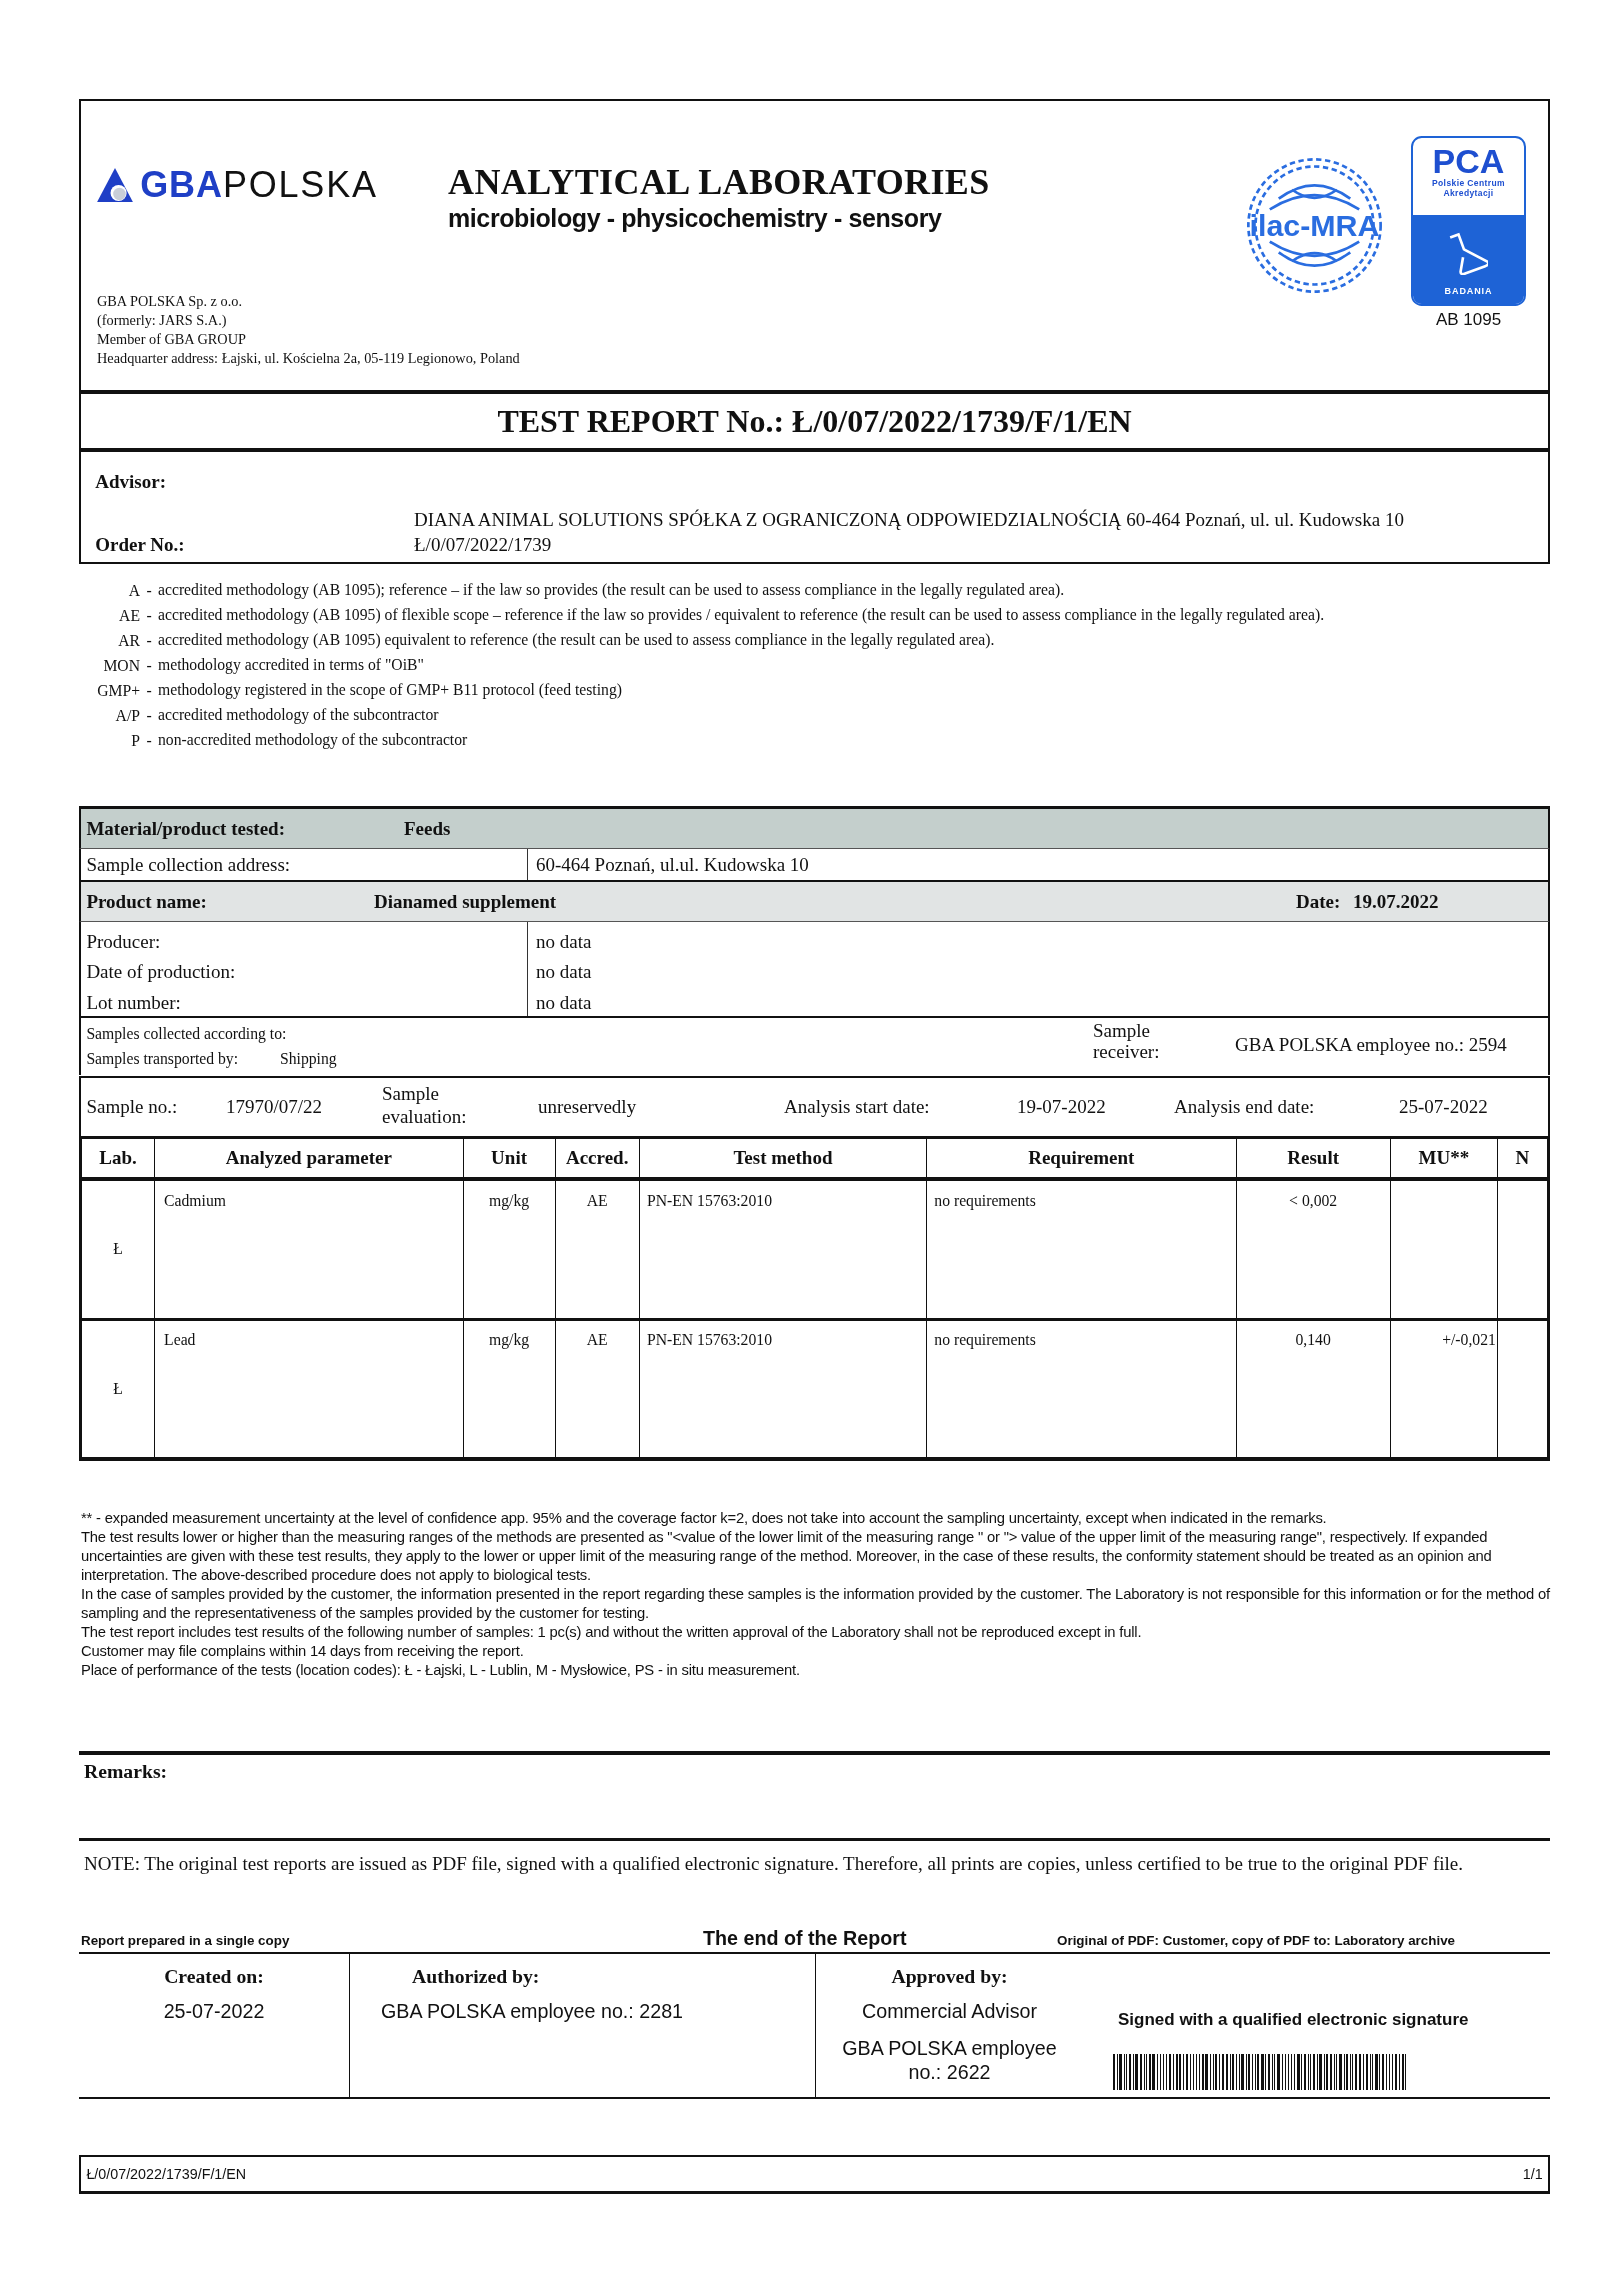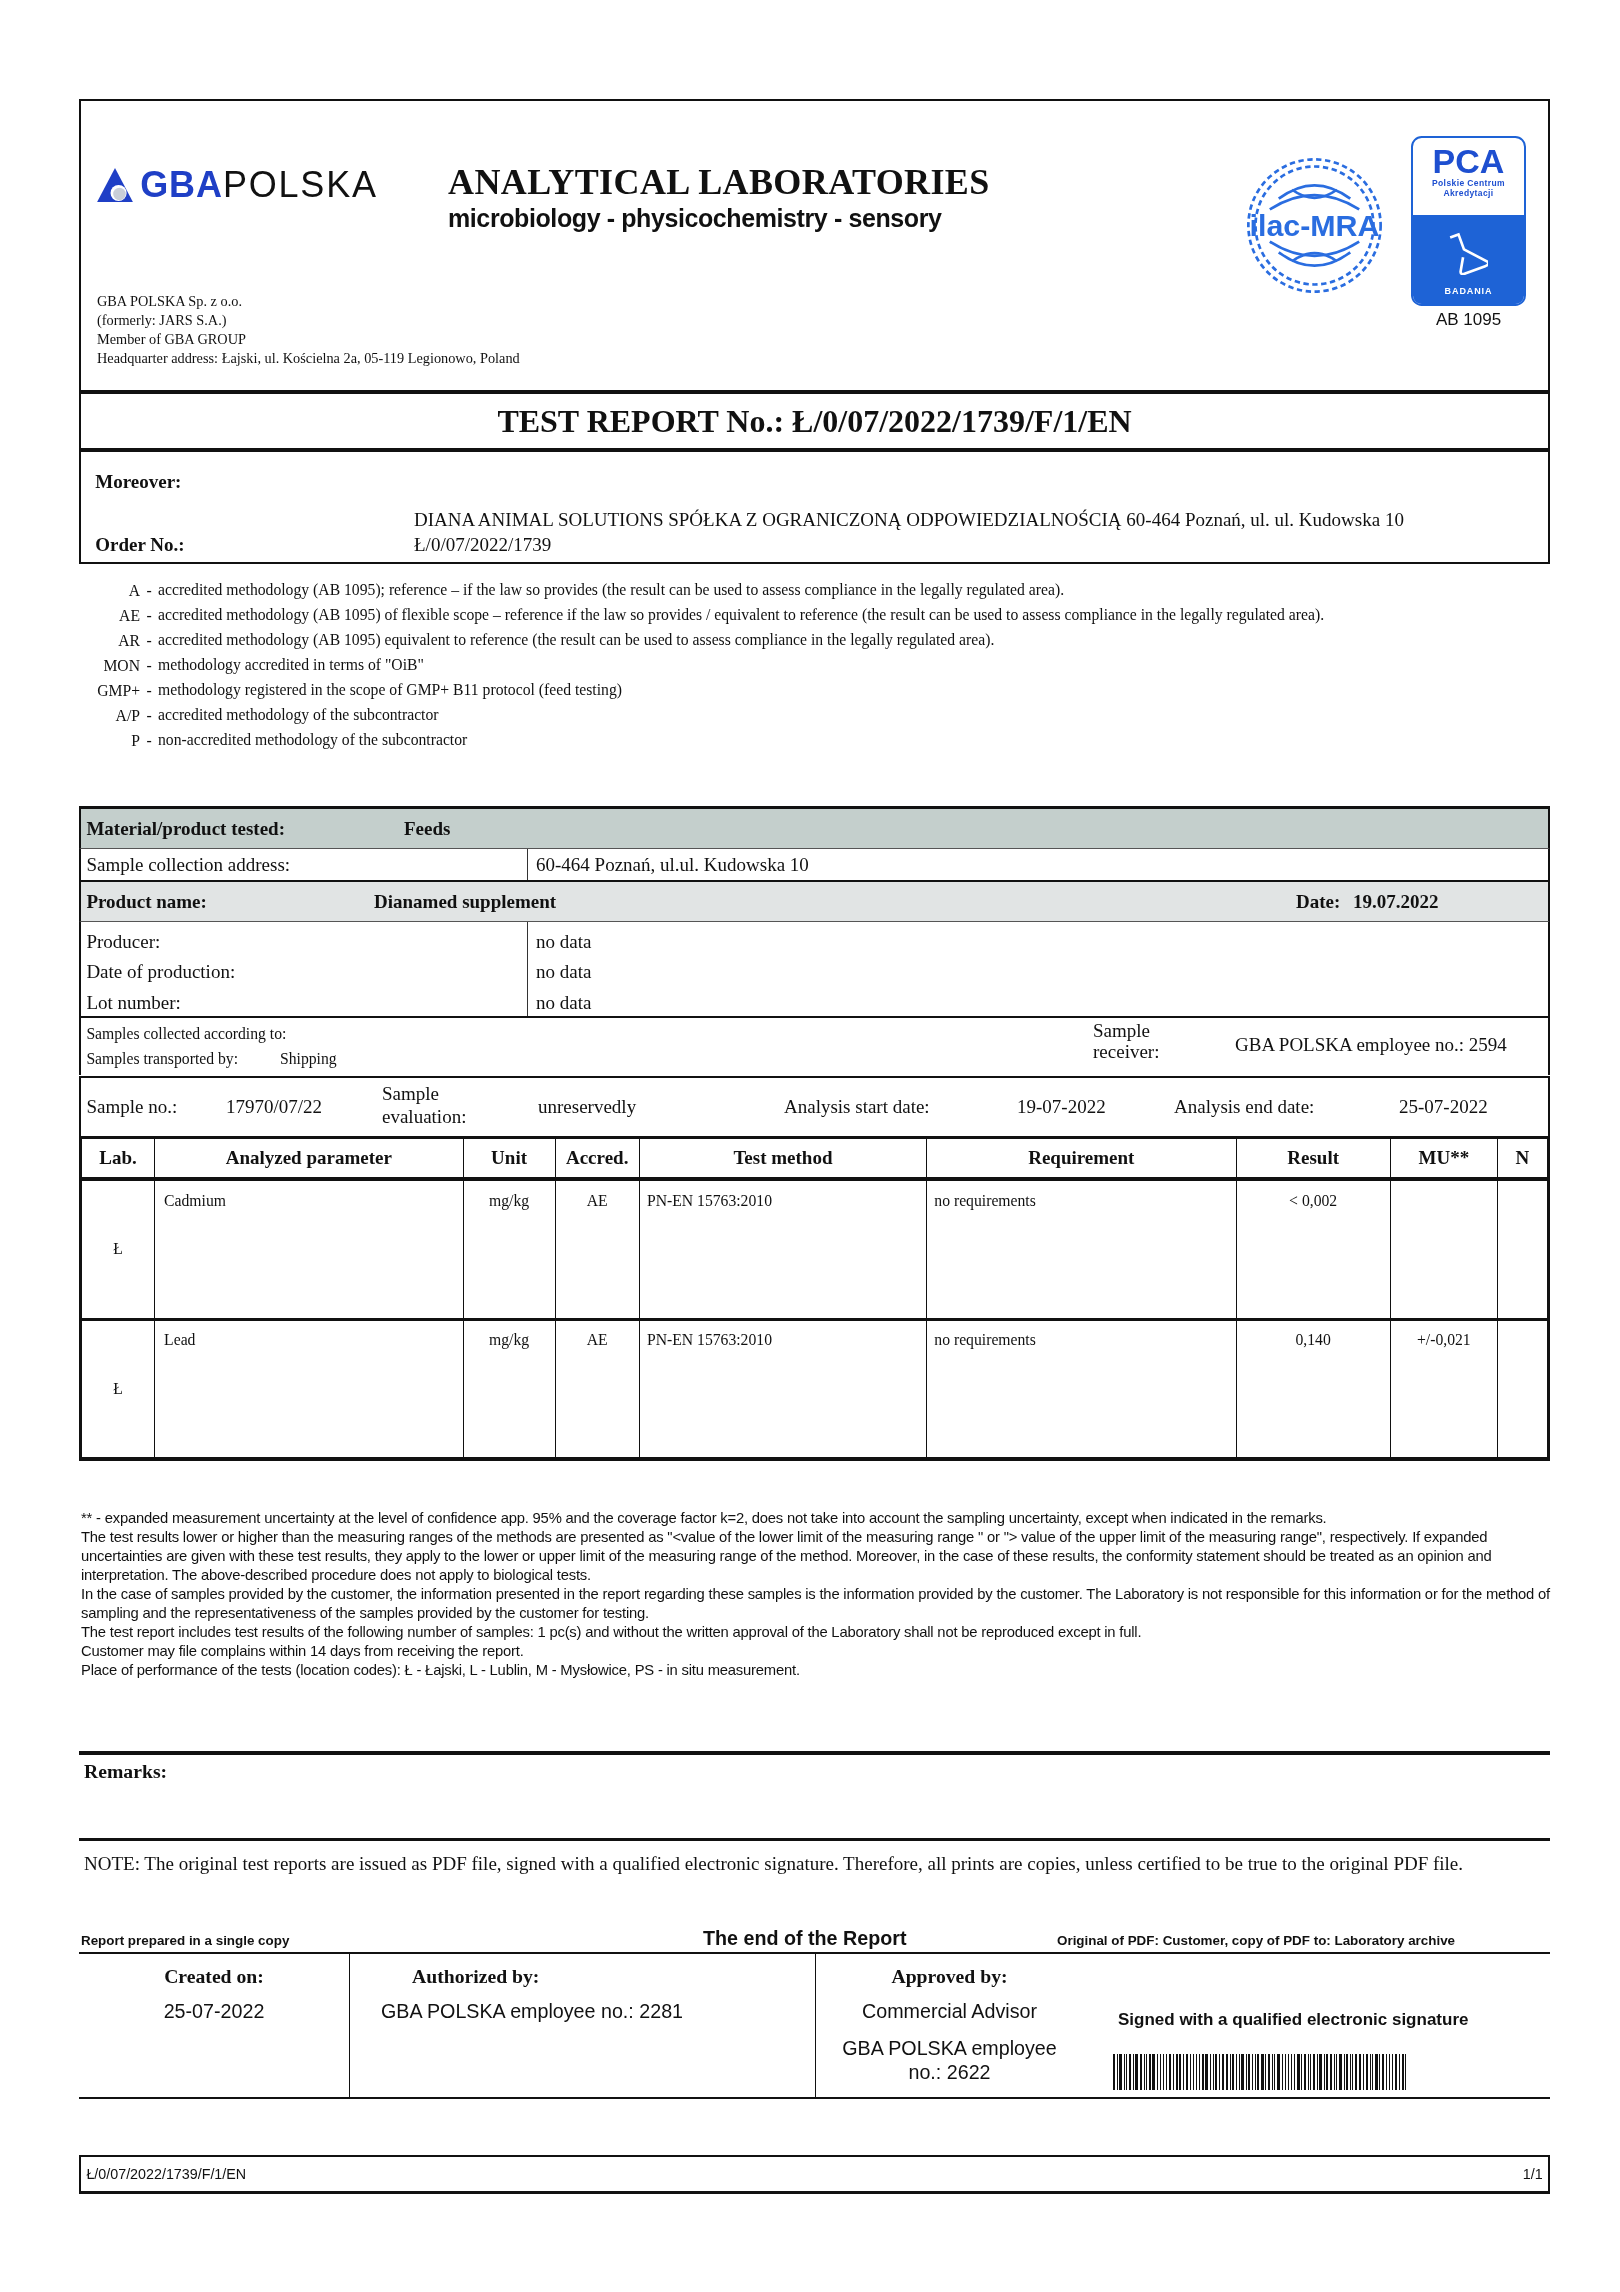"Moreover:" div.abs { text: Moreover -> Advisor }
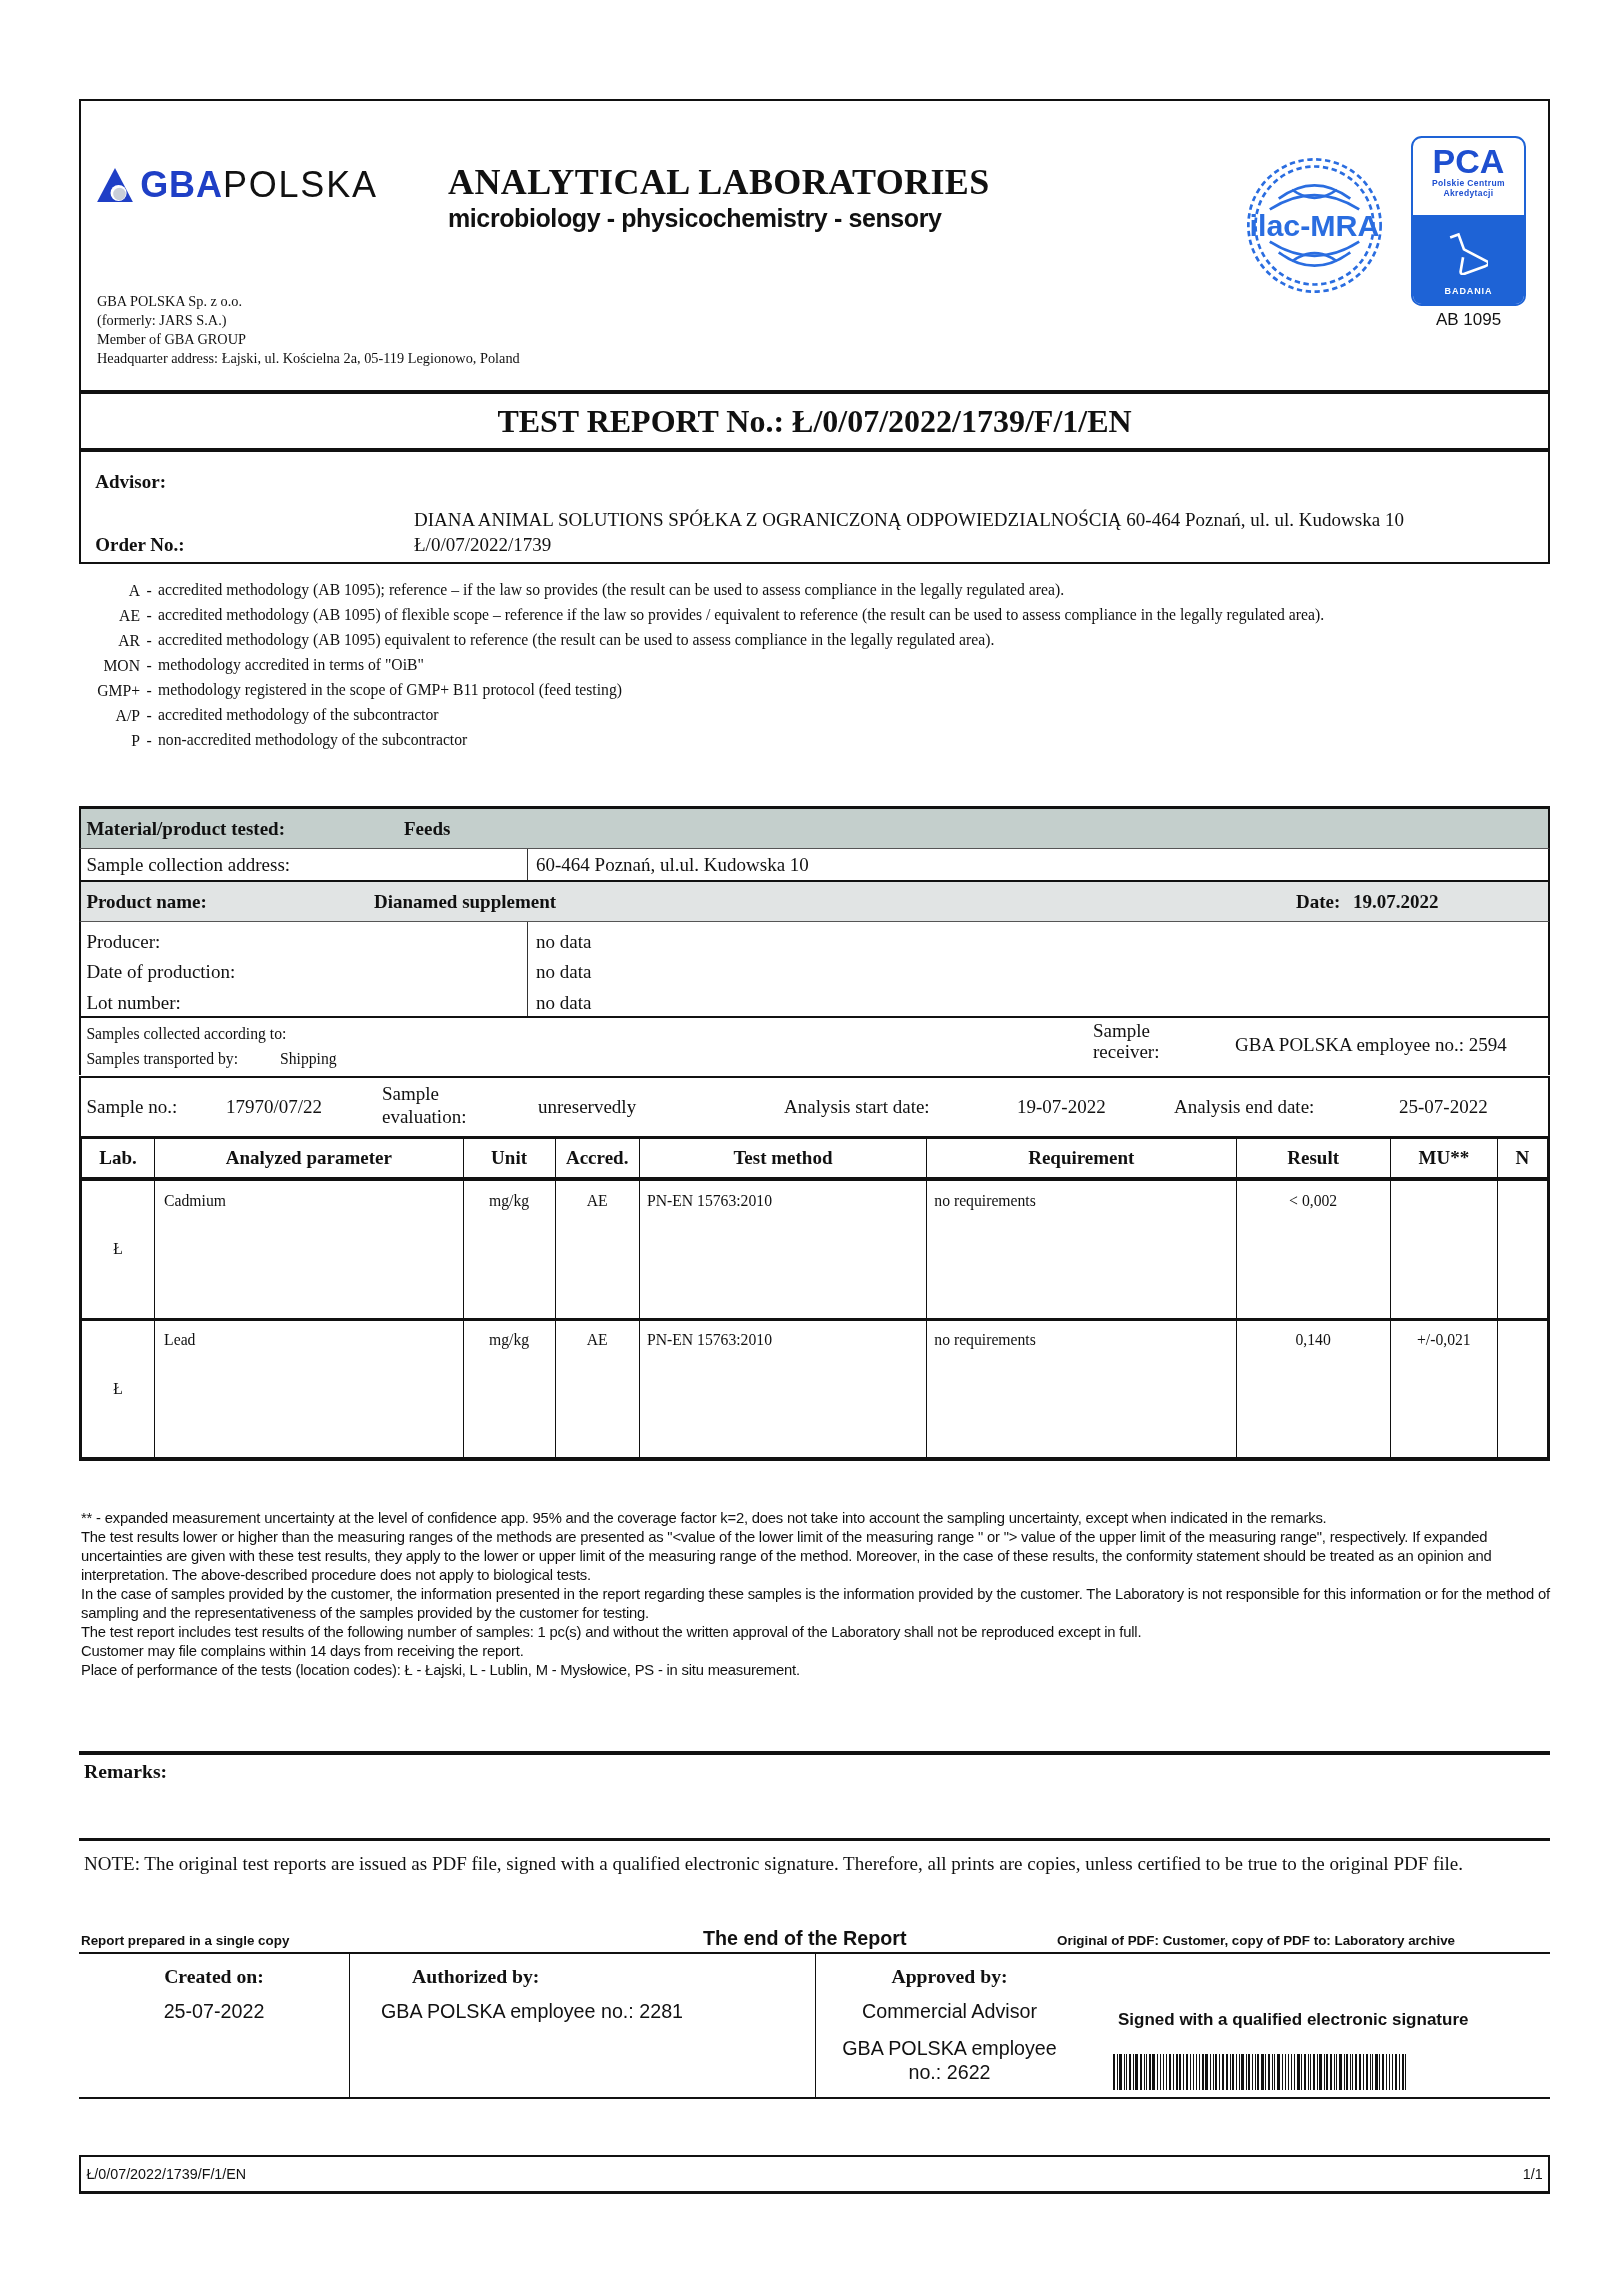"+/-0,021" td { text-align: center -> right }
